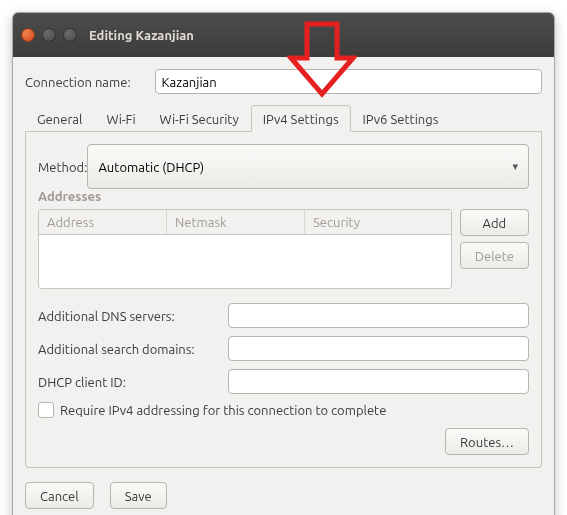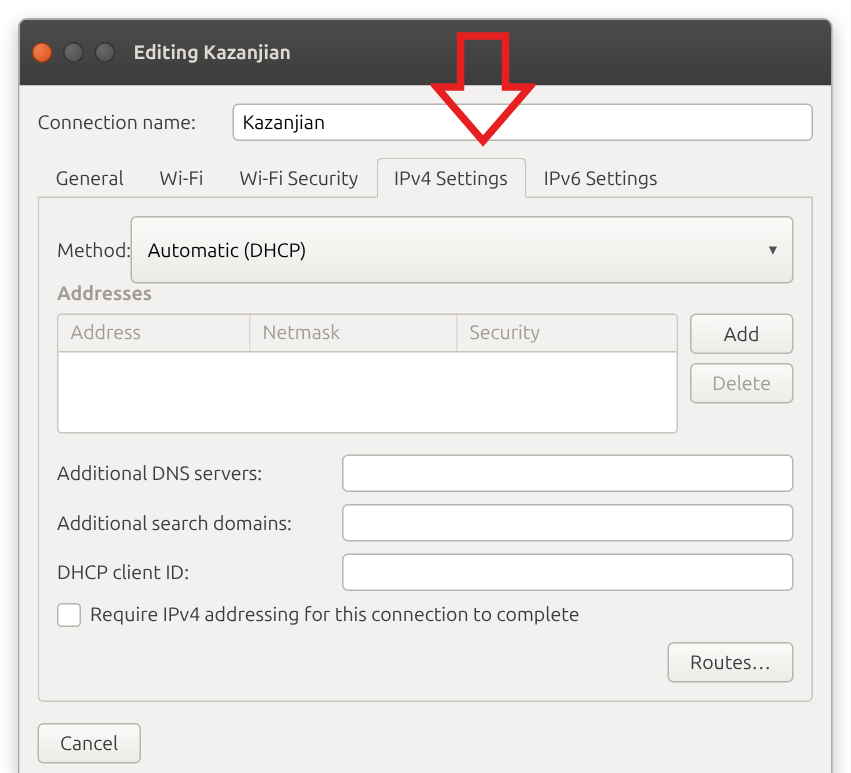"Save" button { html: none -> <button>Save</button> }
